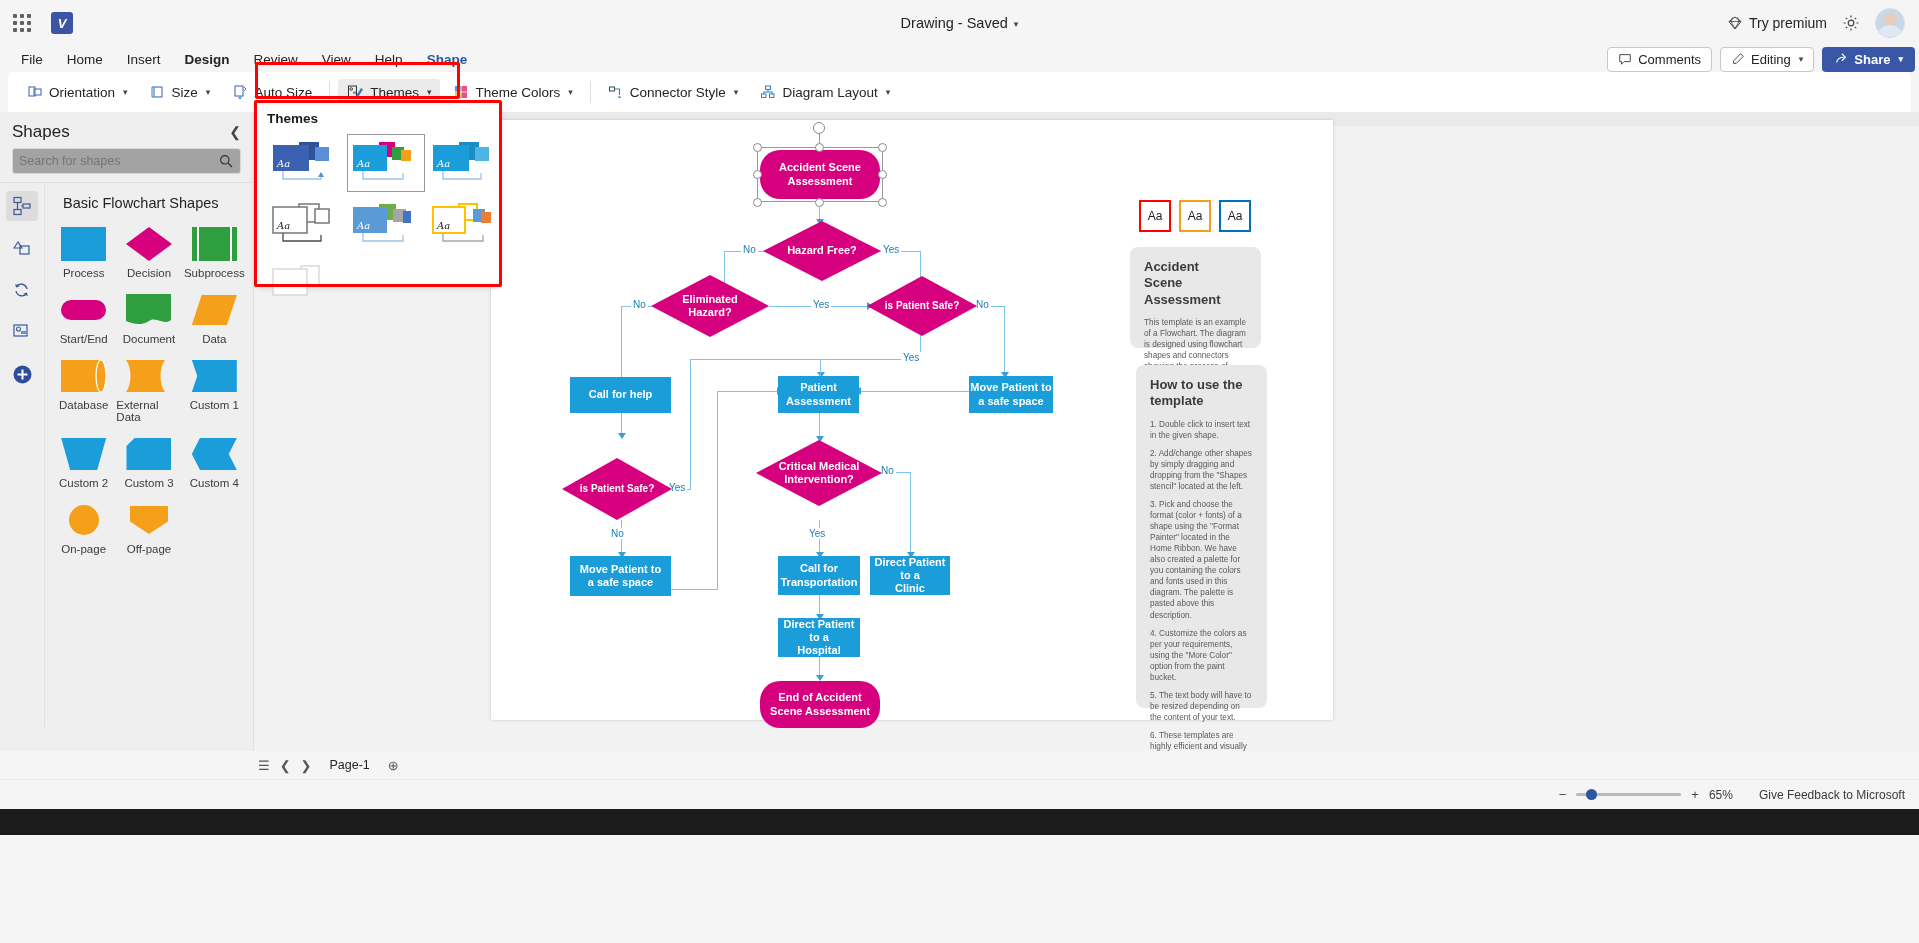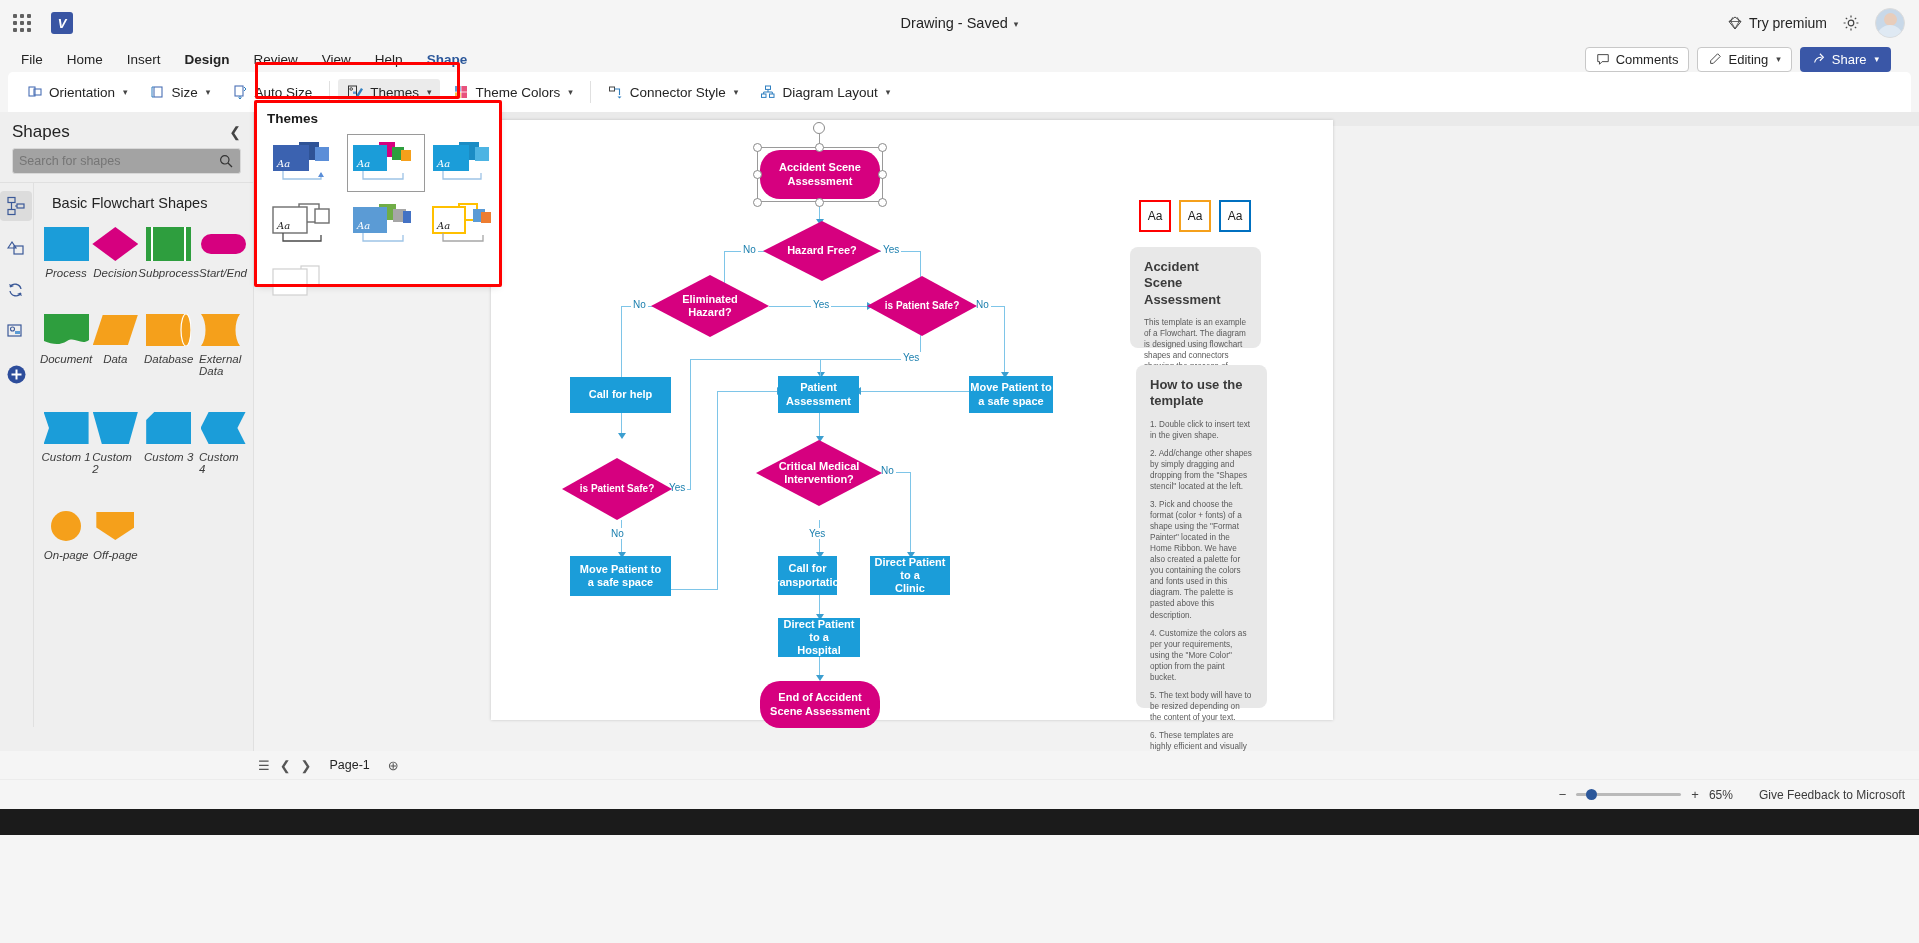"Comments" .menuright { padding-right: 28px -> 4px }
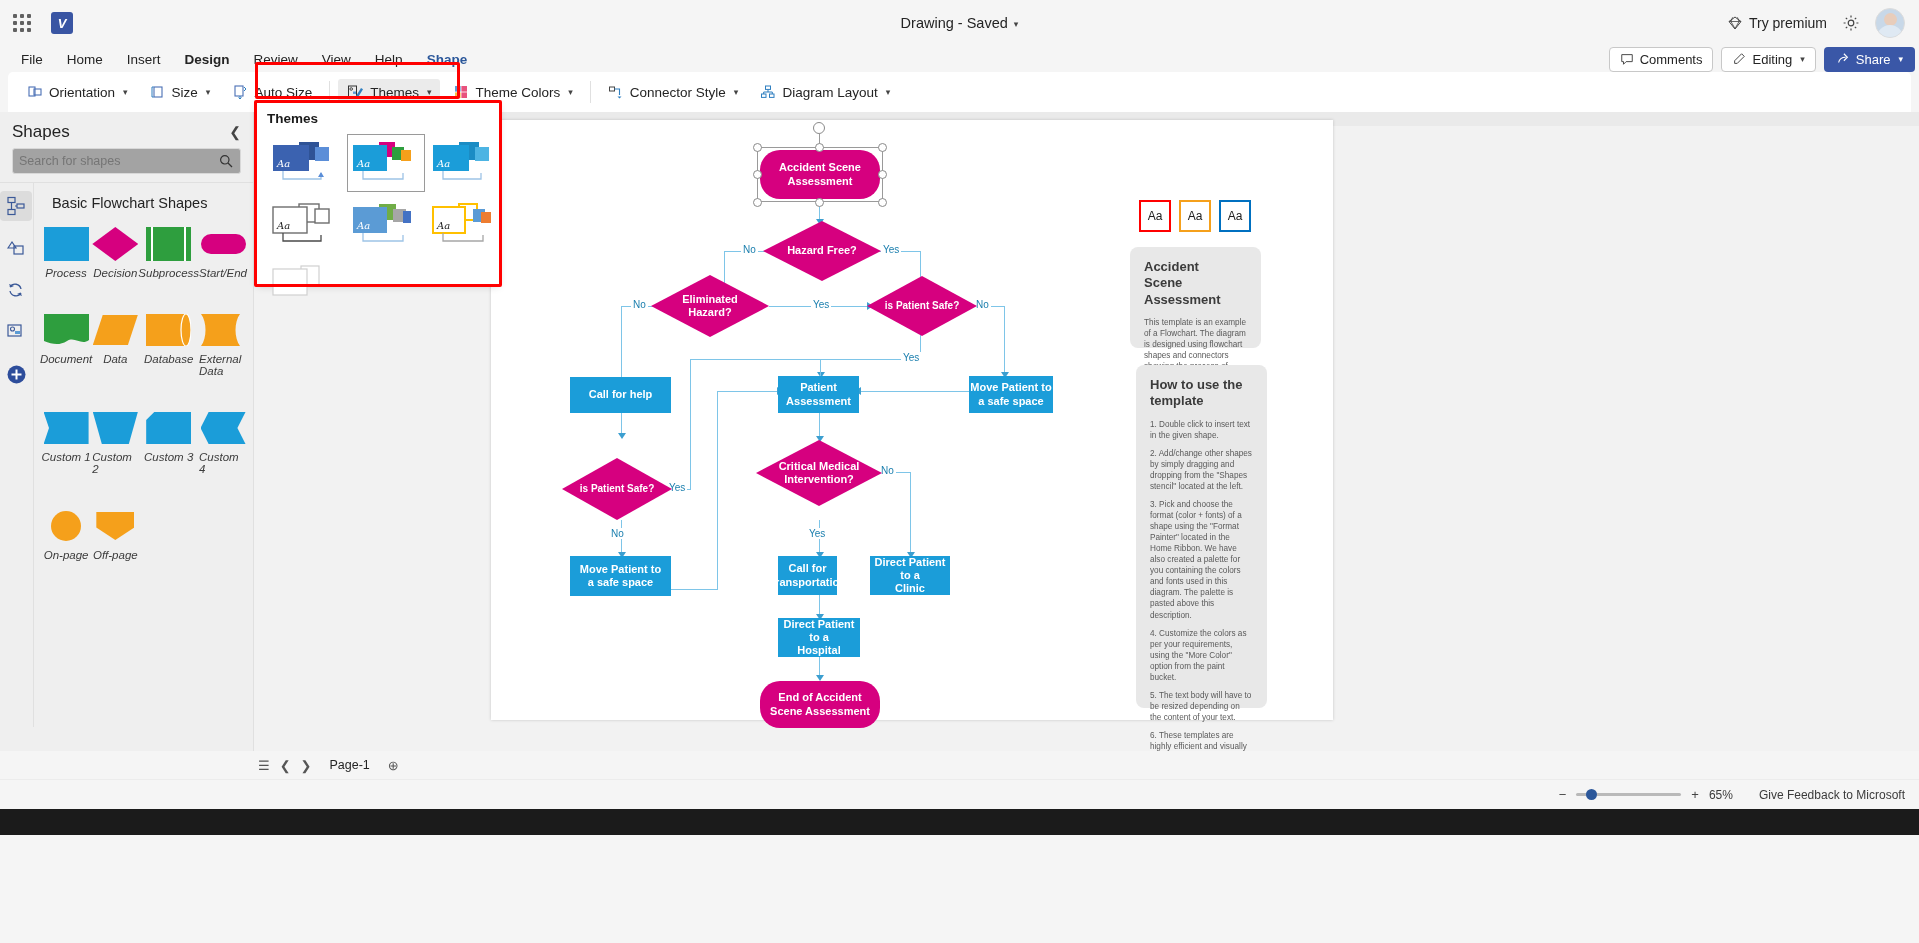"Share" .btn-share { font-weight: 400 -> 700 }
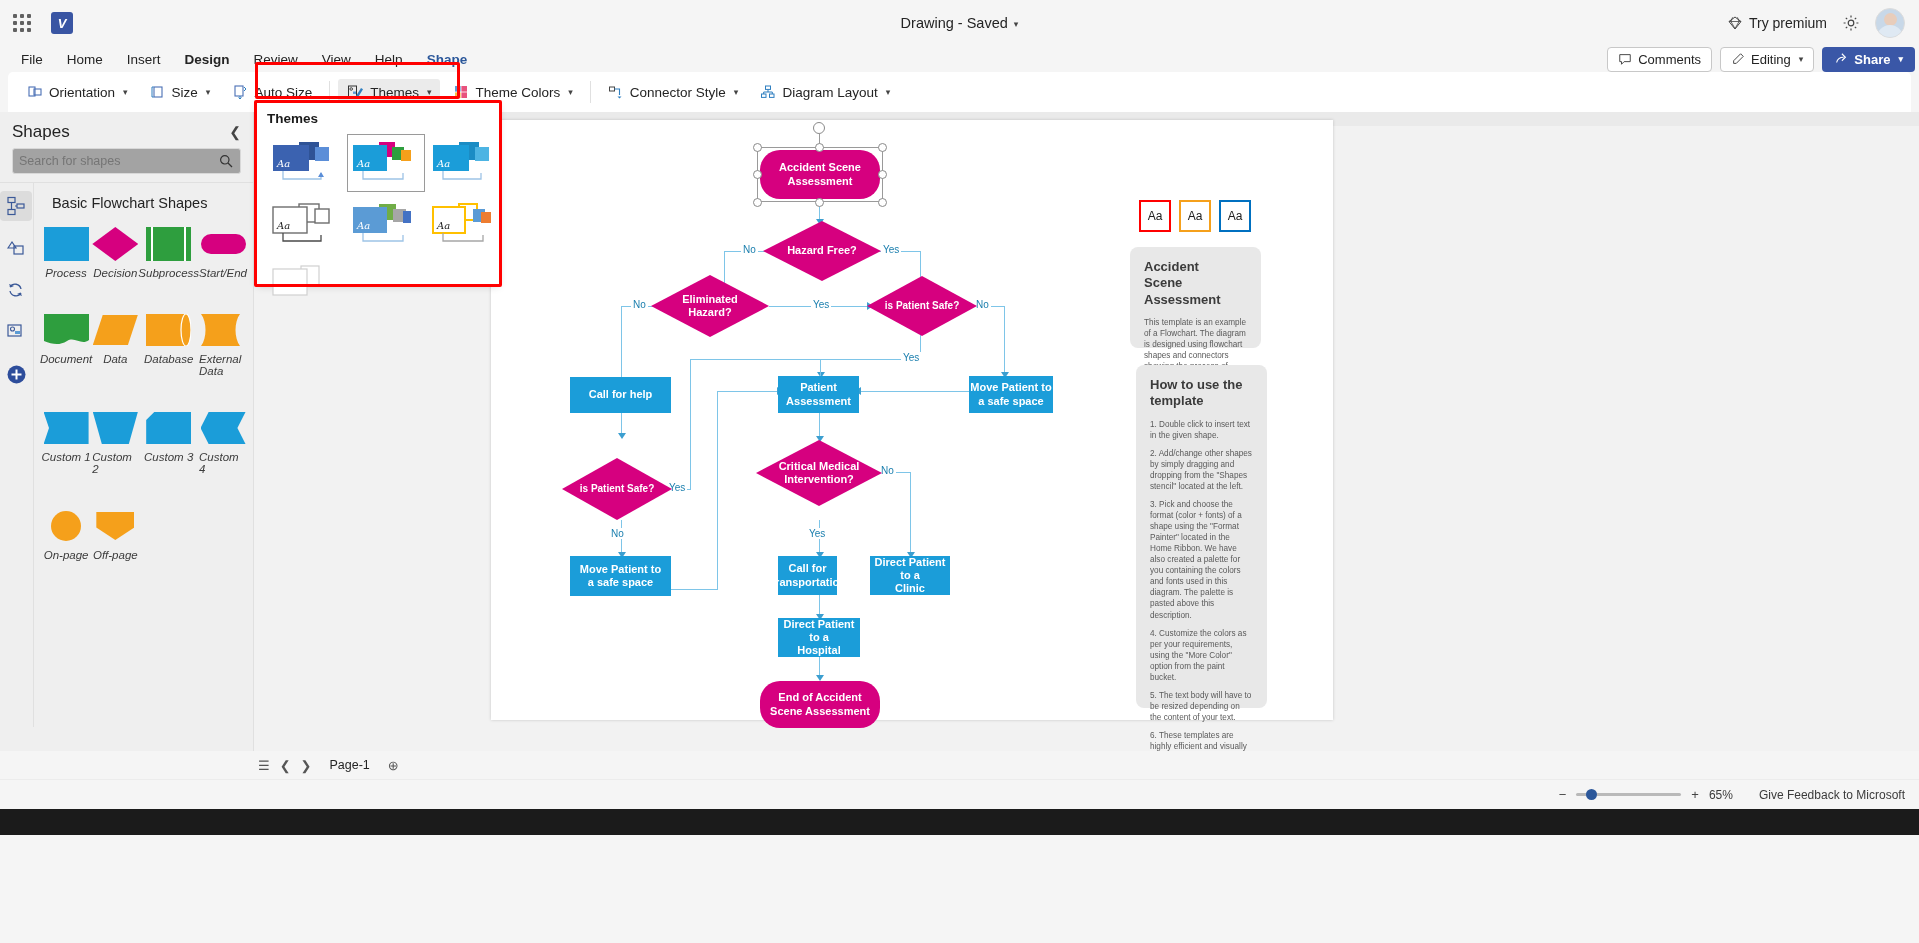"Process" .shape-grid { font-style: italic -> none; grid-template-columns: repeat(4, 1fr) -> repeat(3, 1fr); row-gap: 24px -> 4px }
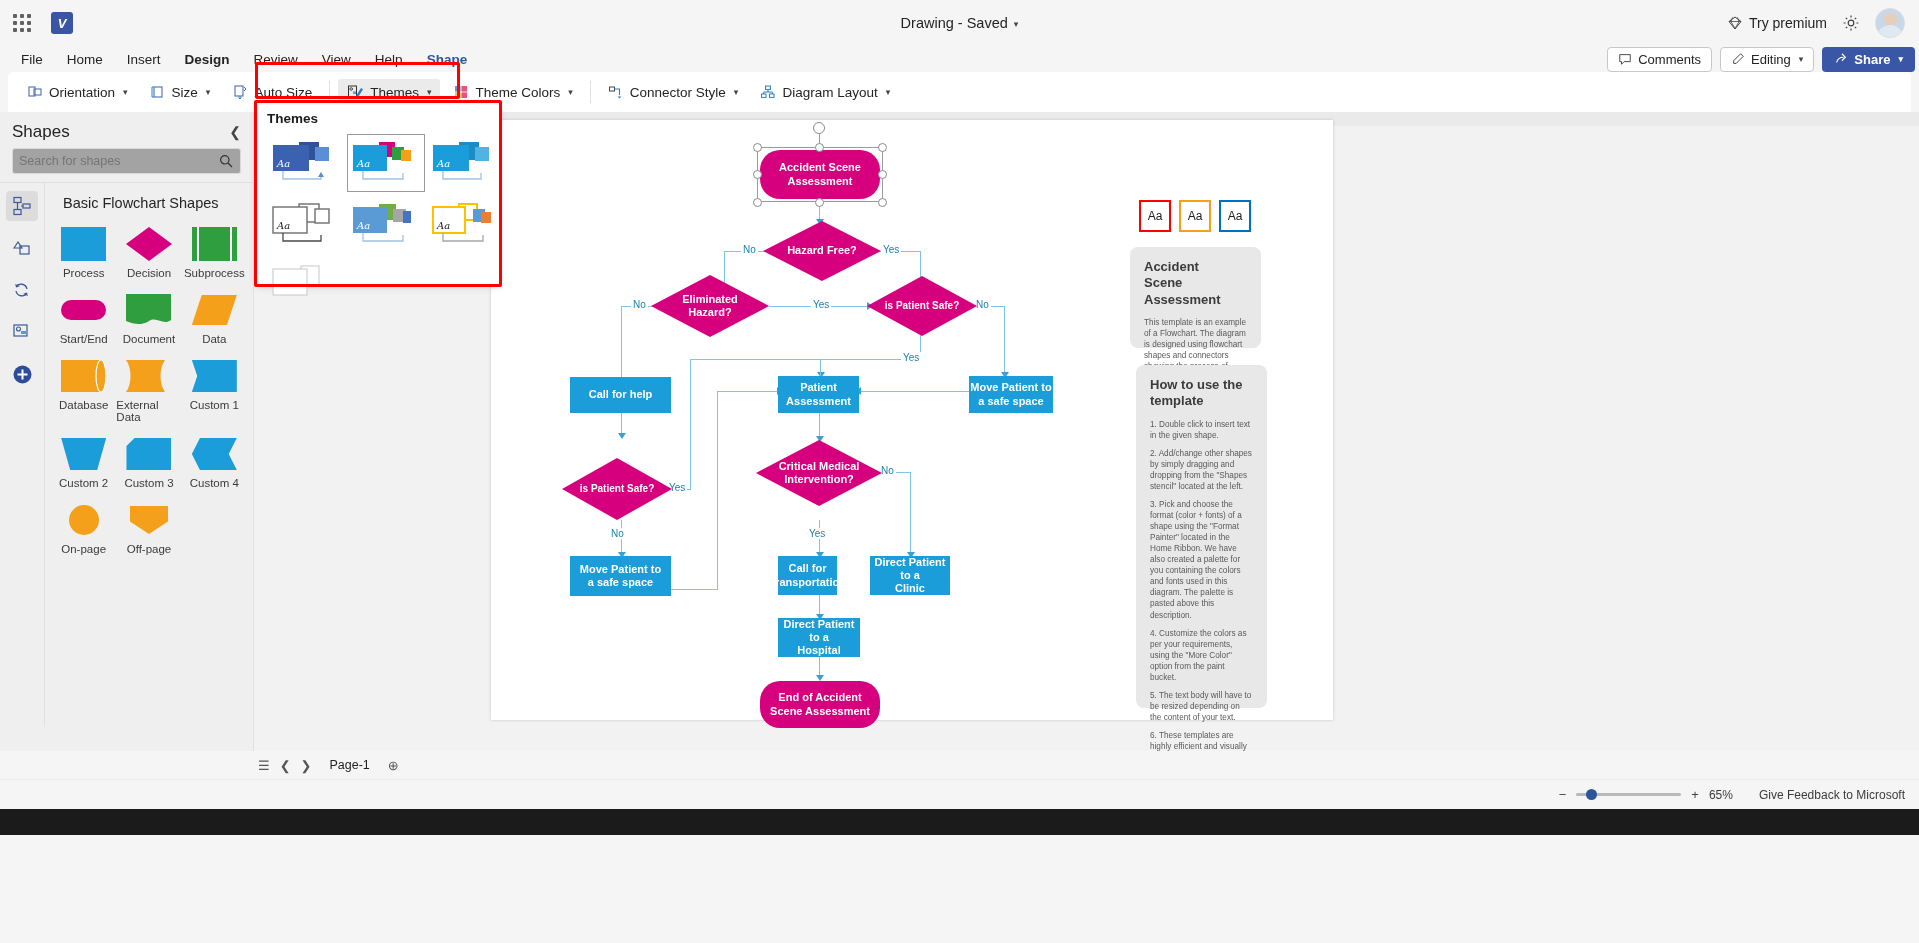"Call for" div.node { width: 59px -> 82px }
